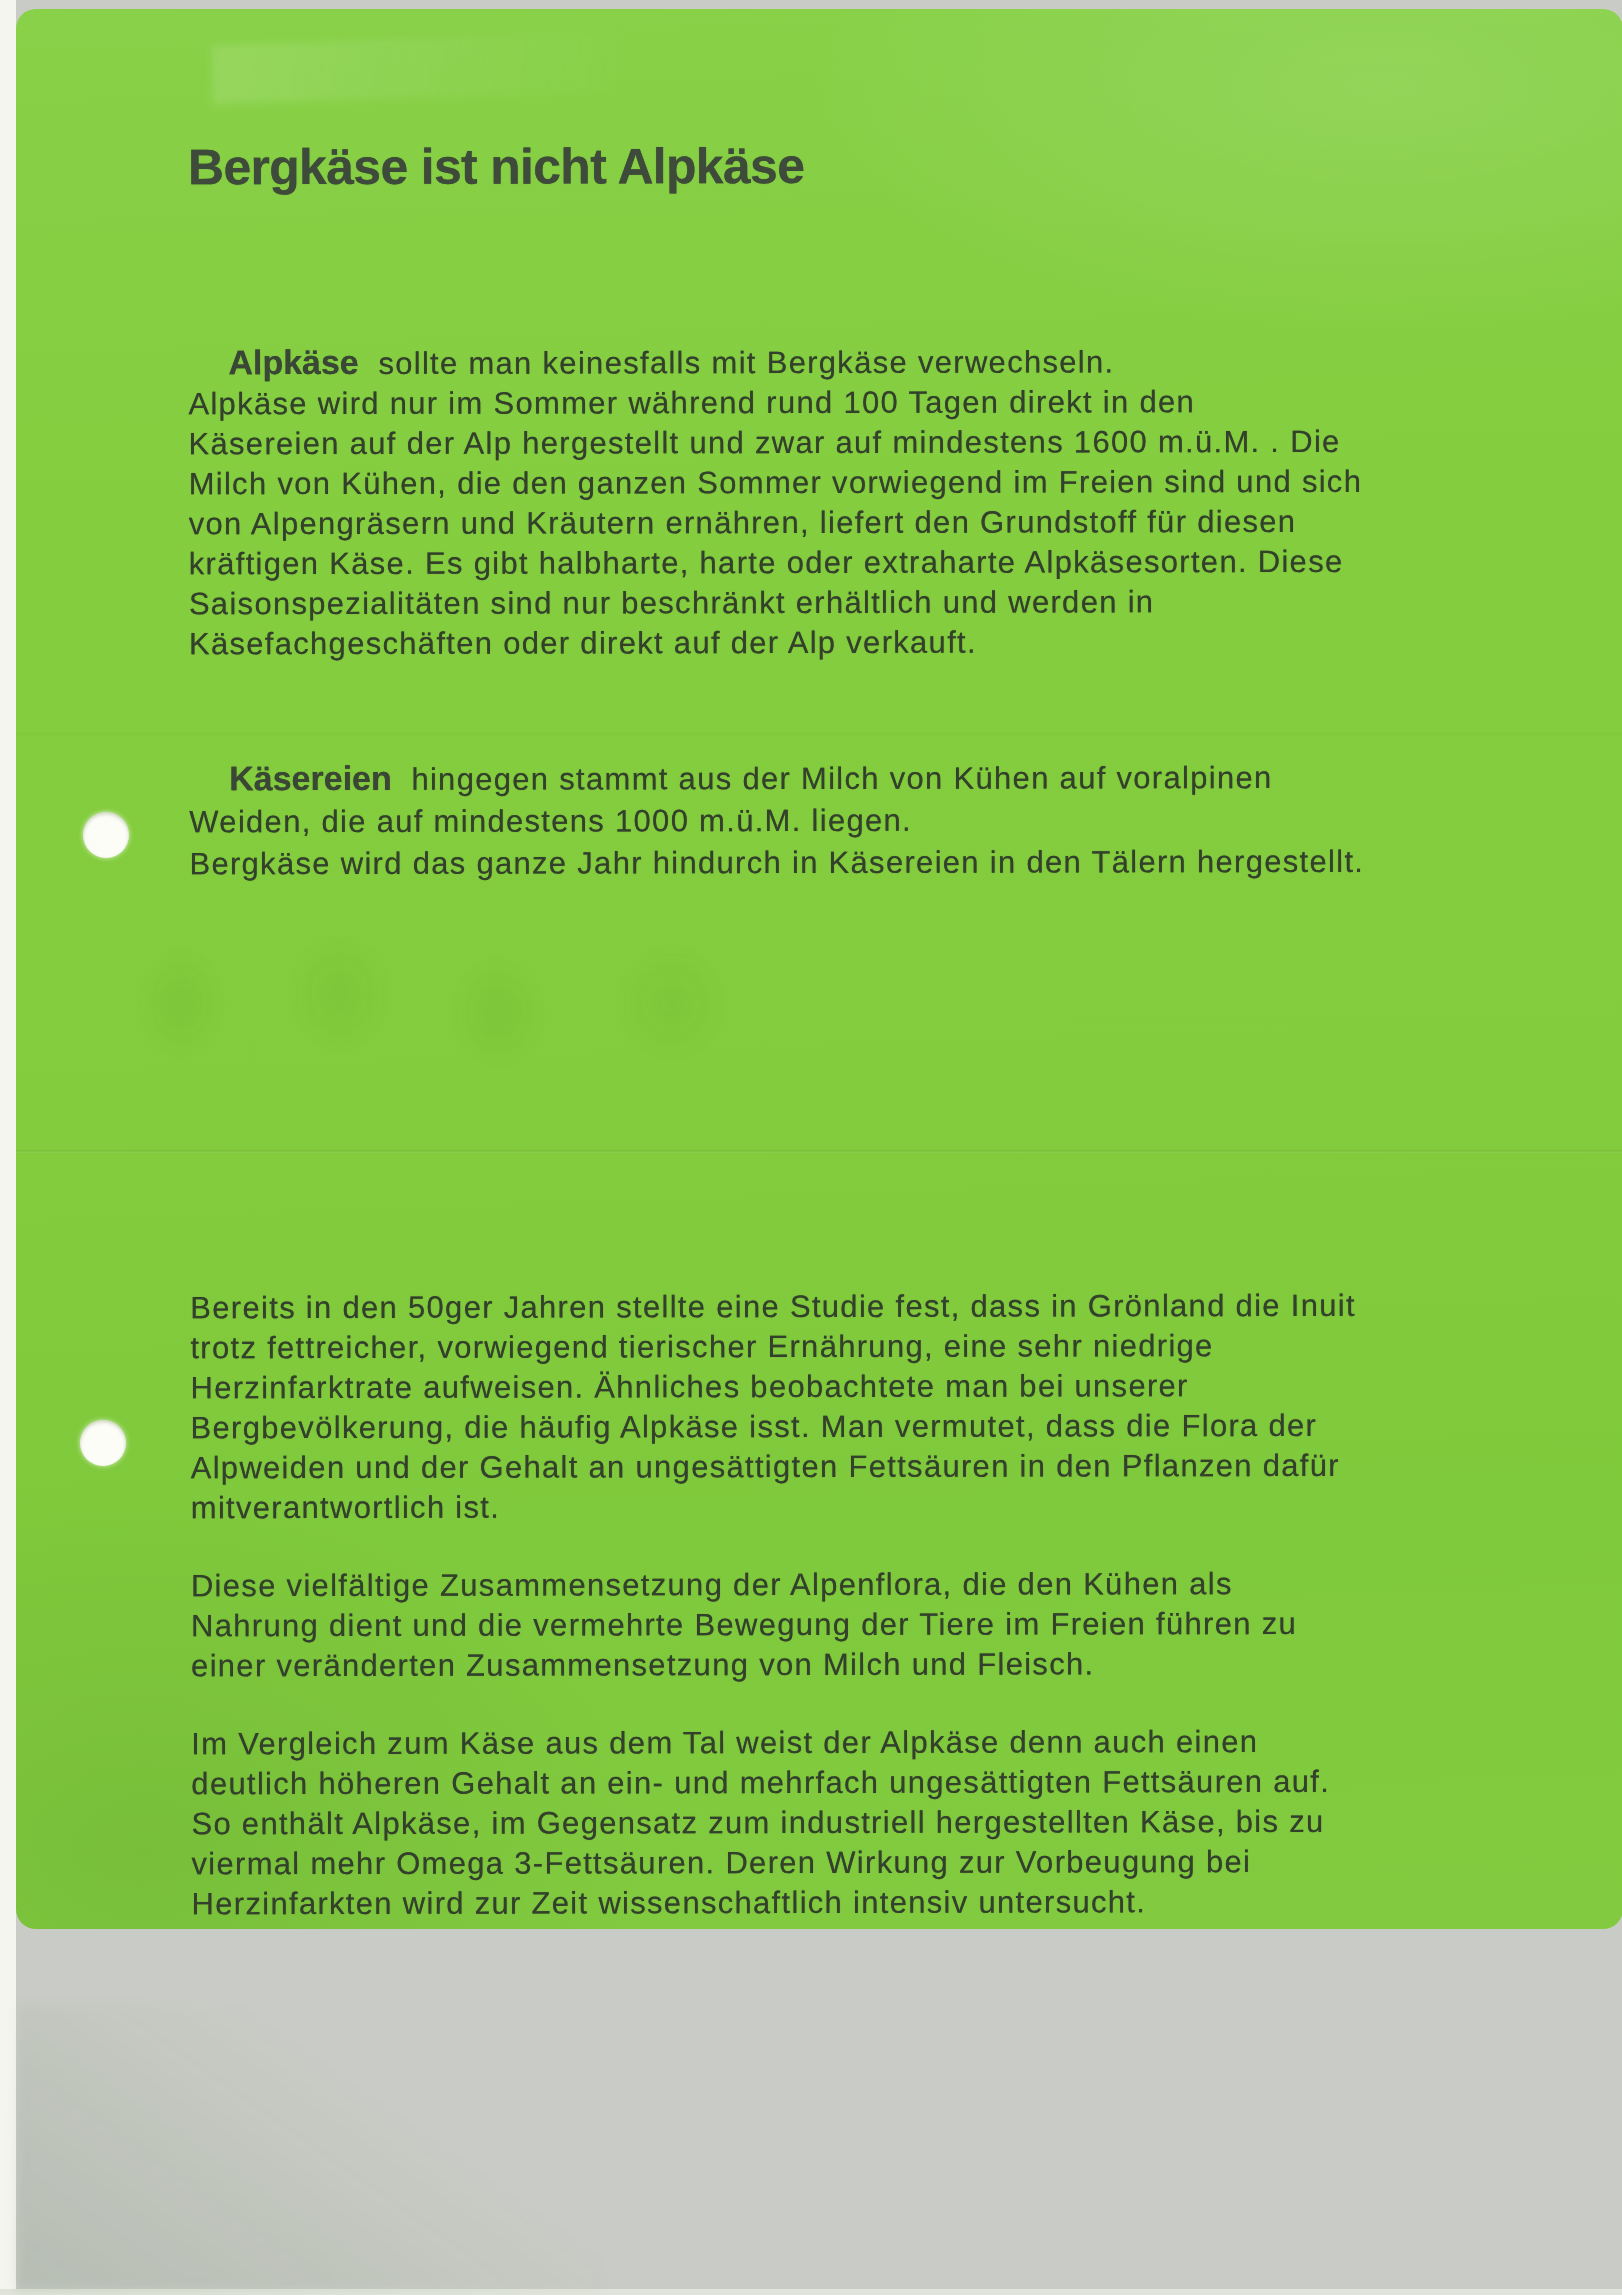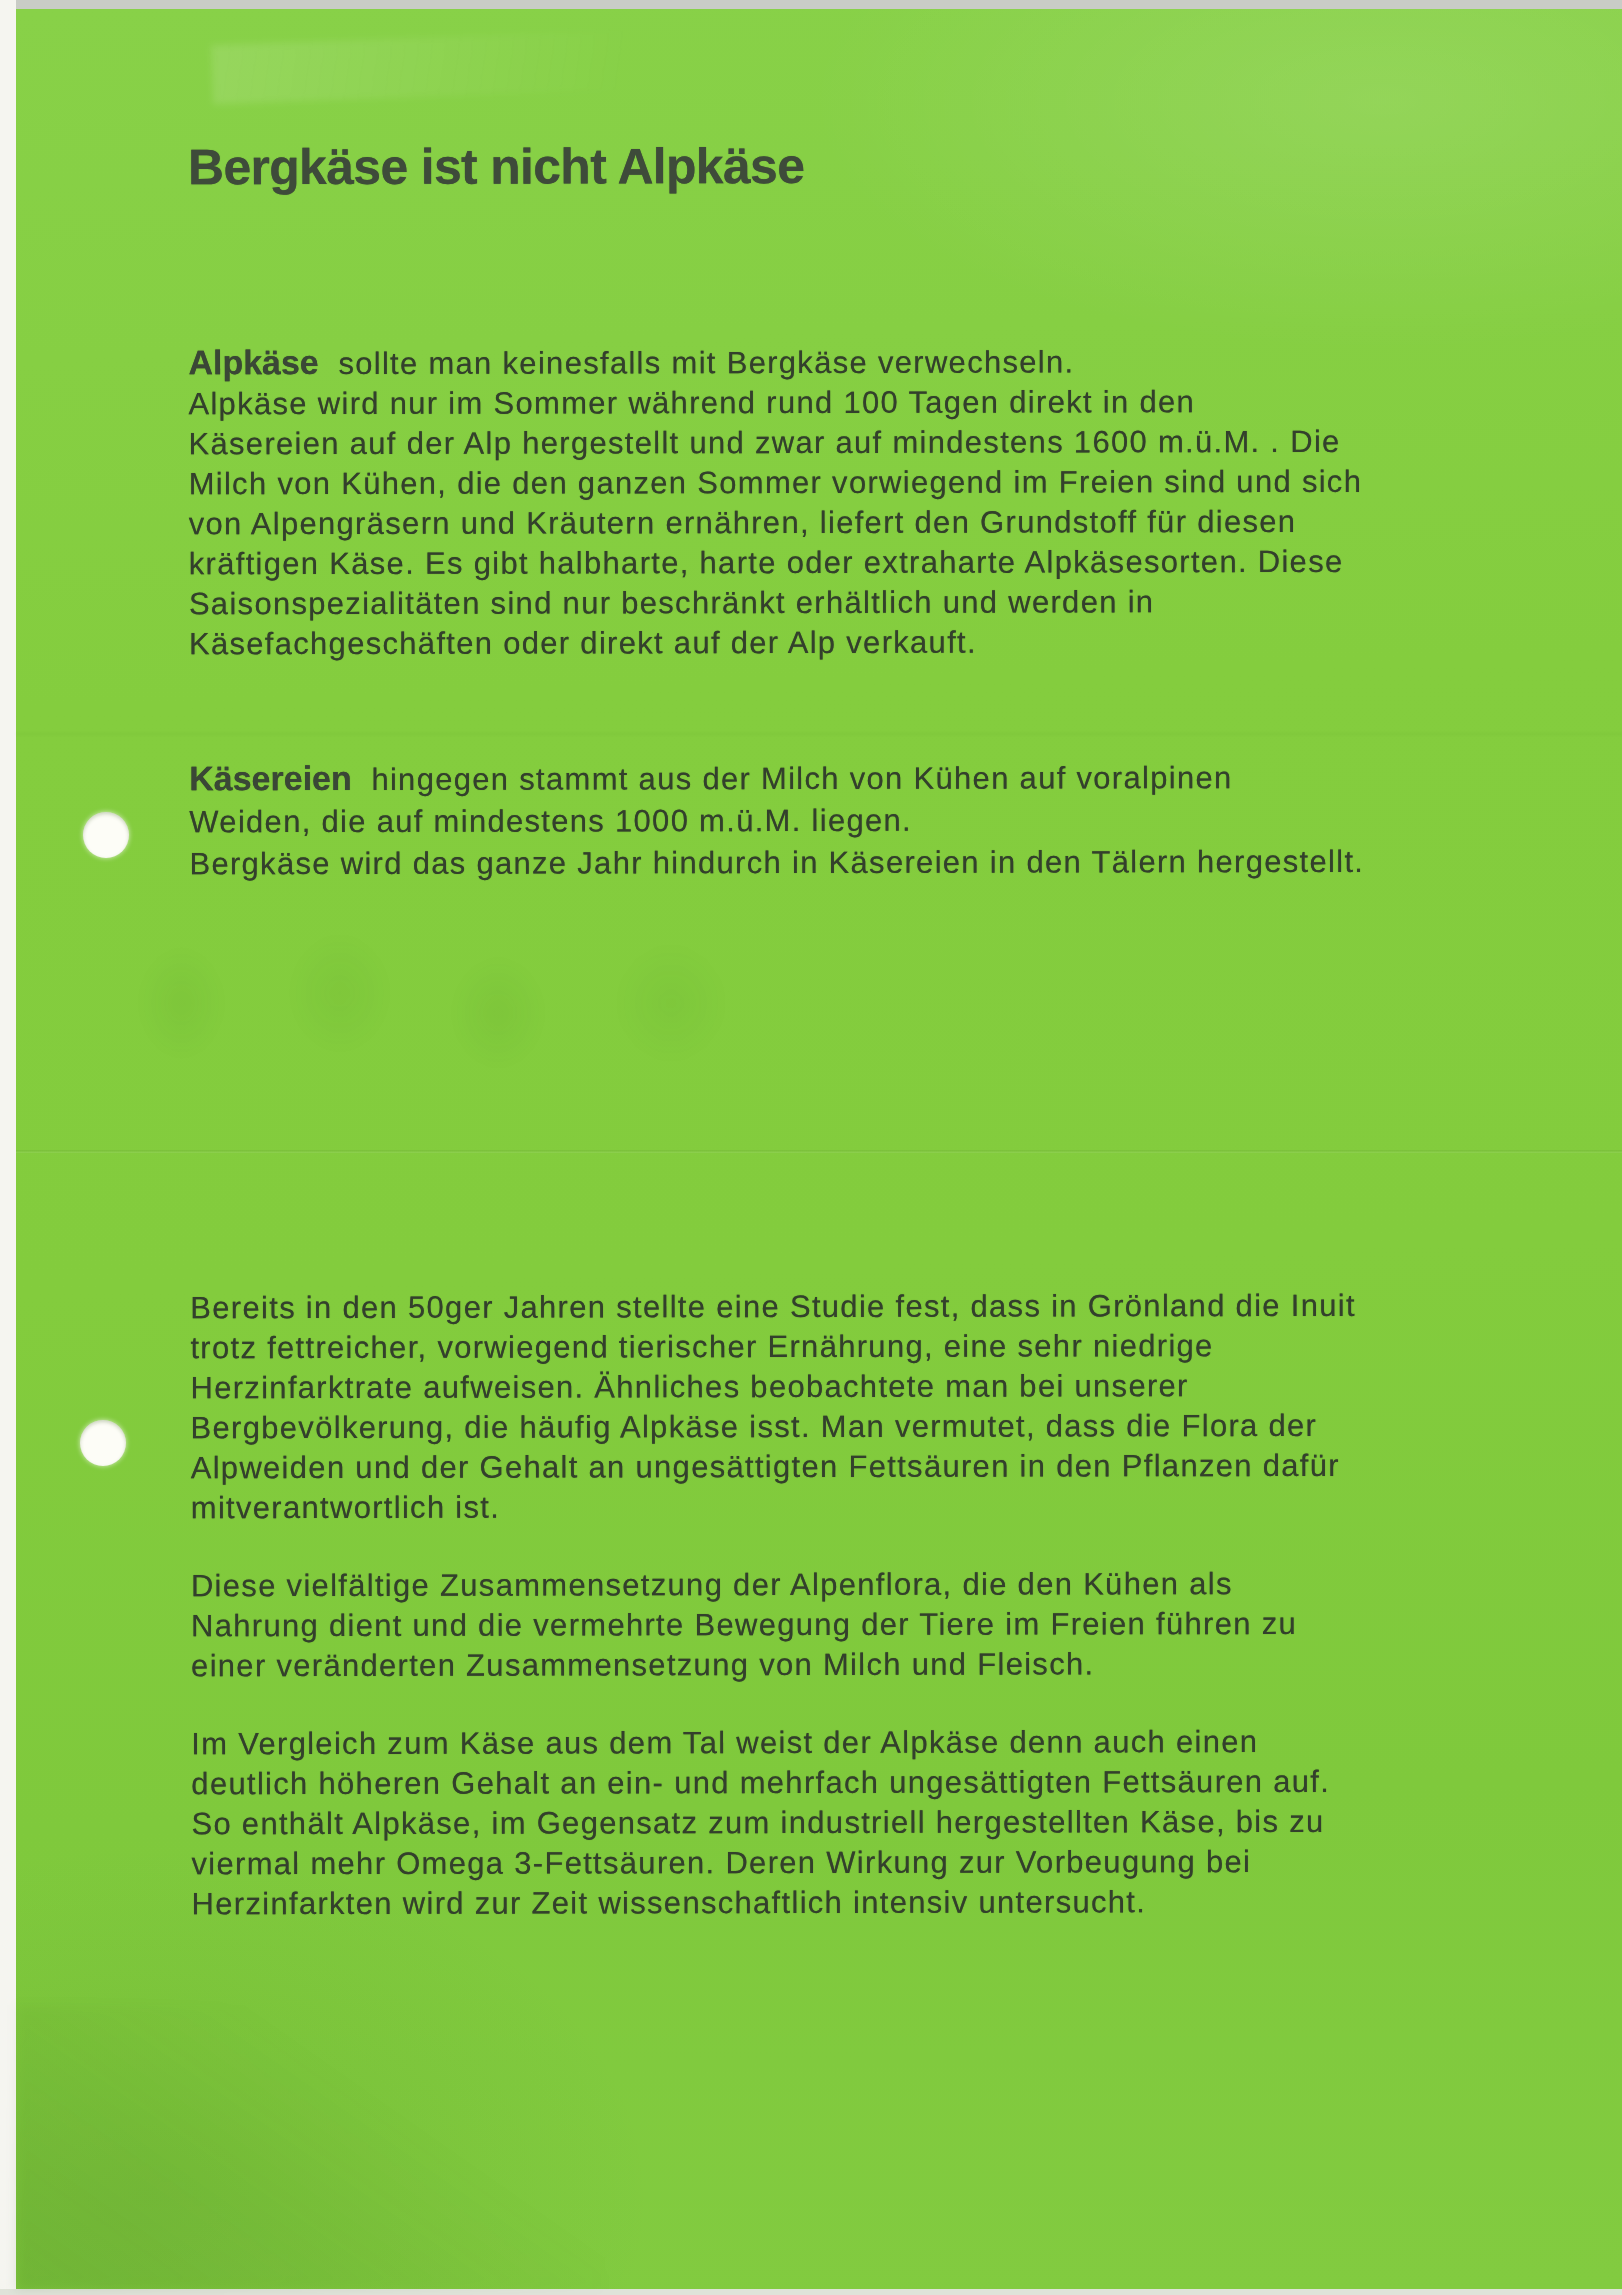"Bergkäse ist nicht Alpkäse" .paper { border-radius: none -> 20px; height: 2280px -> 1920px }
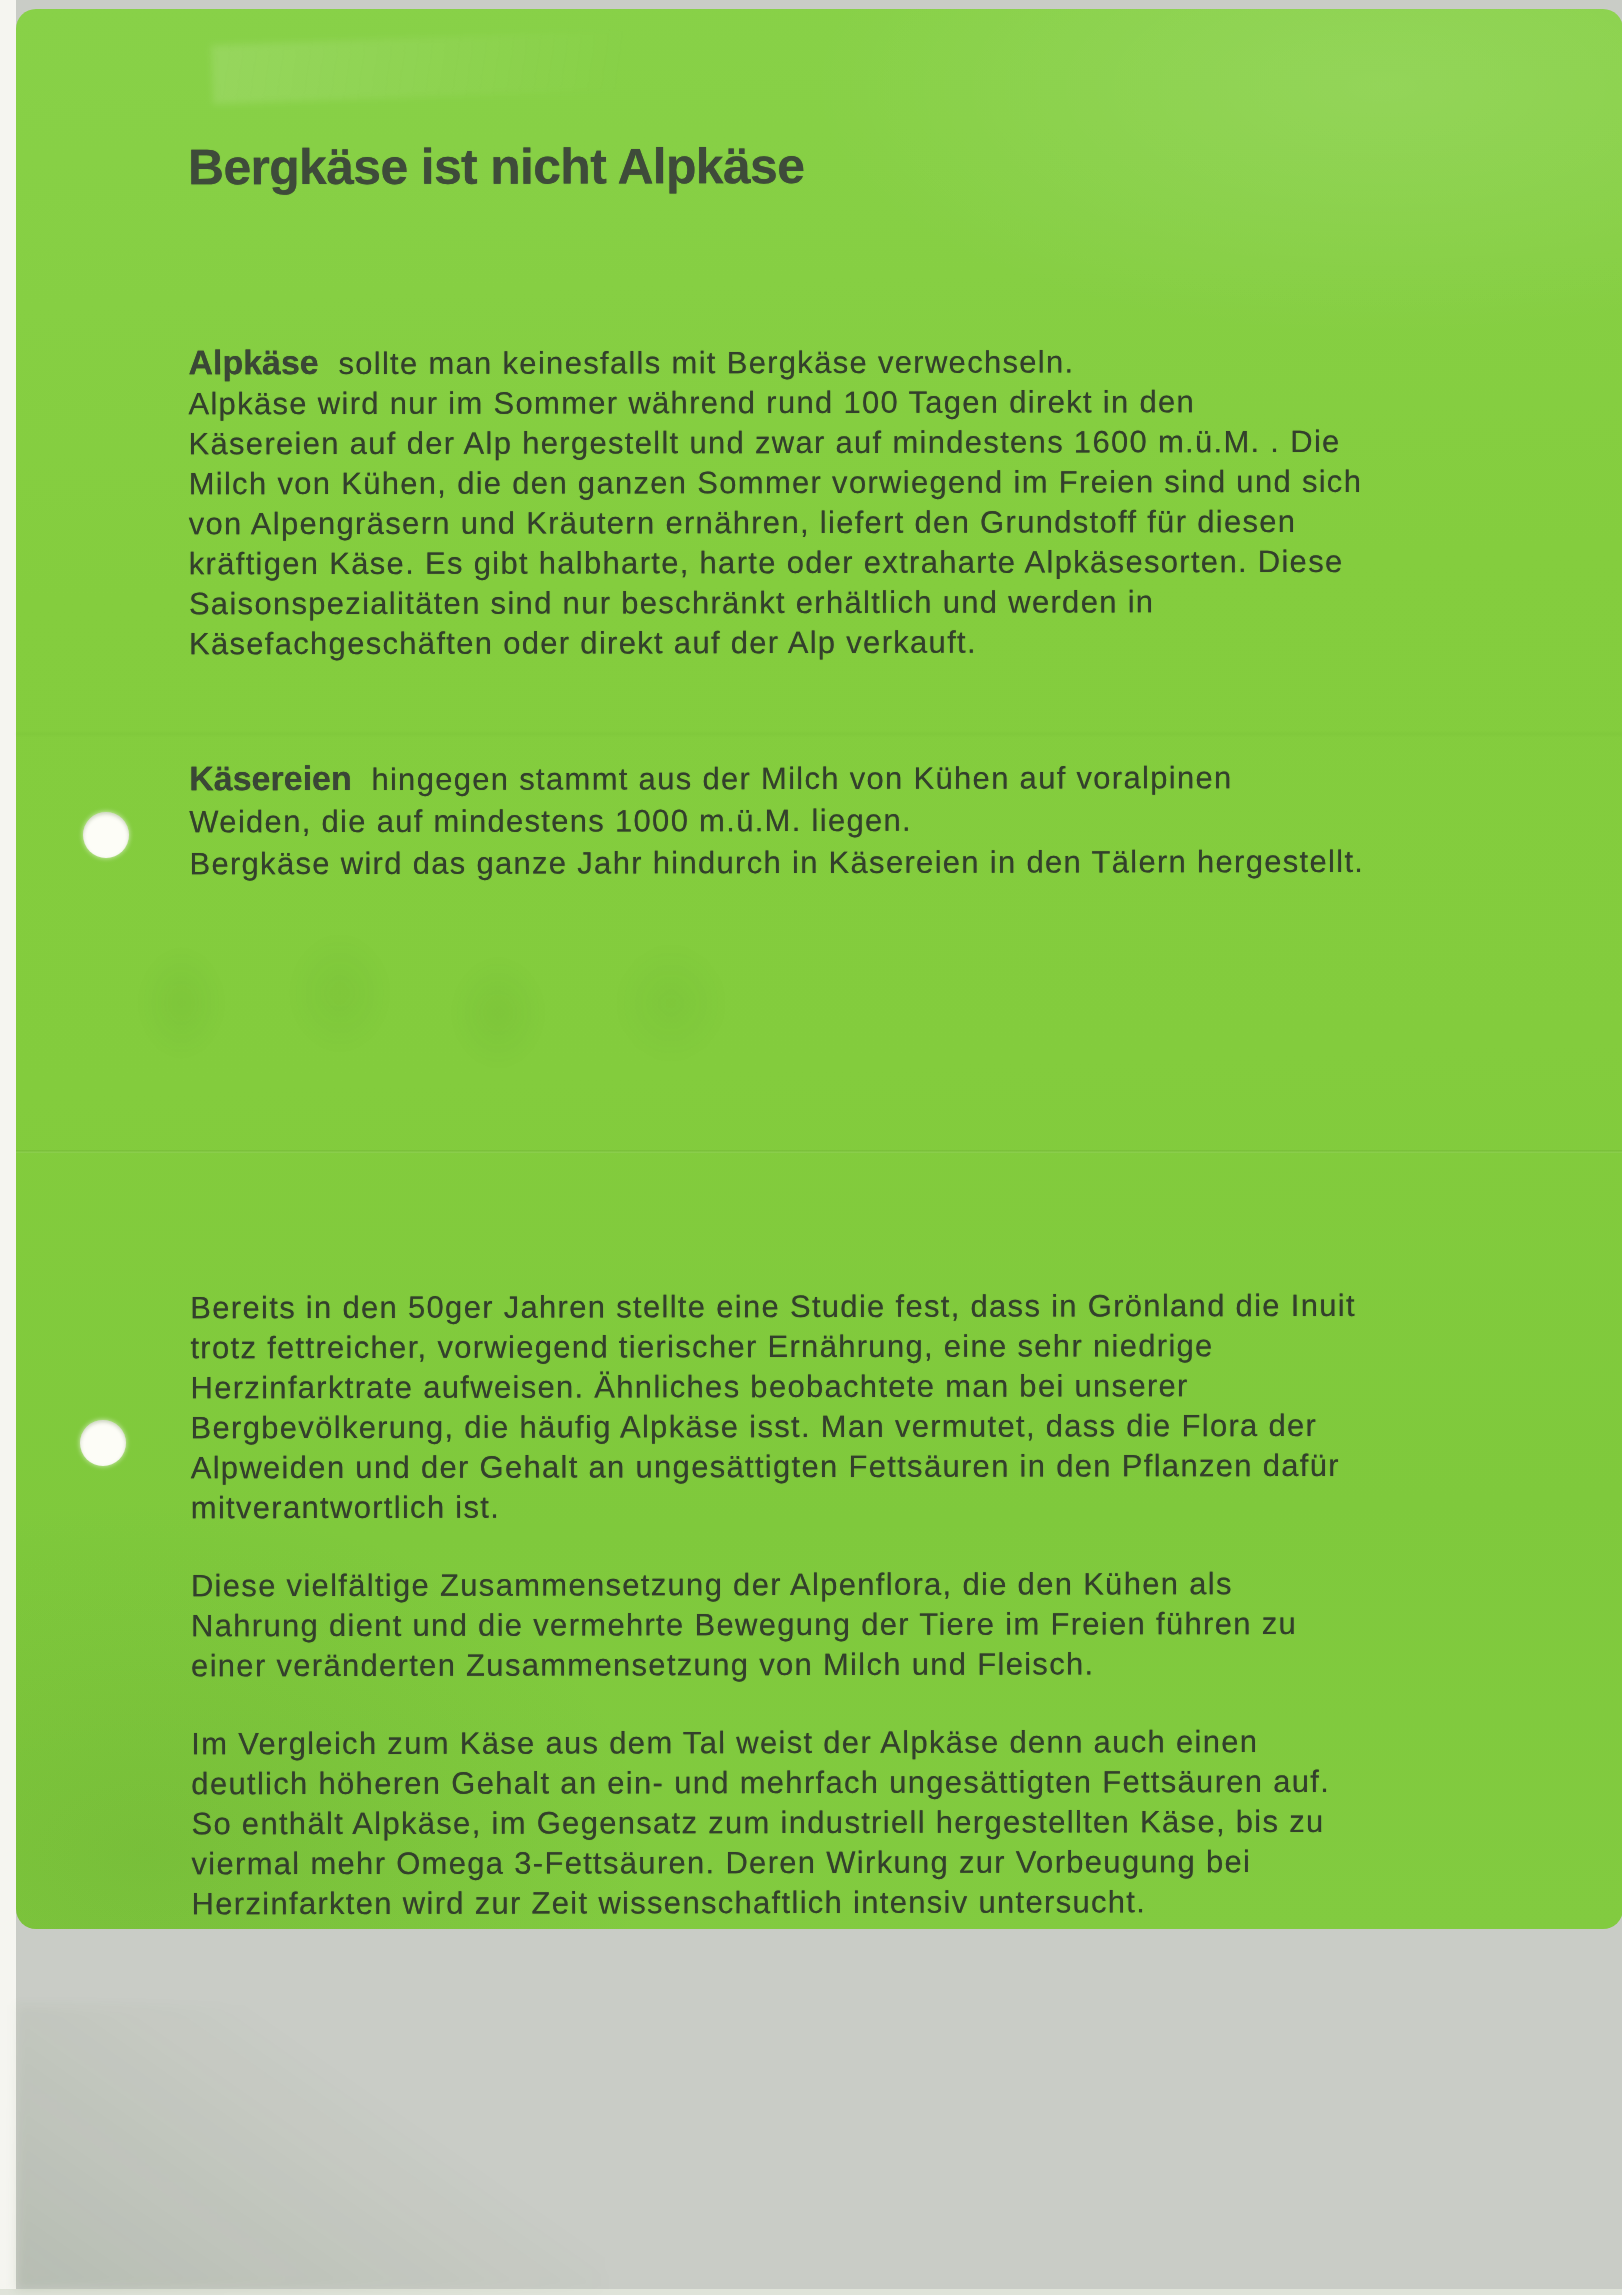"Alpkäse" .lead { margin-left: none -> 40px }
